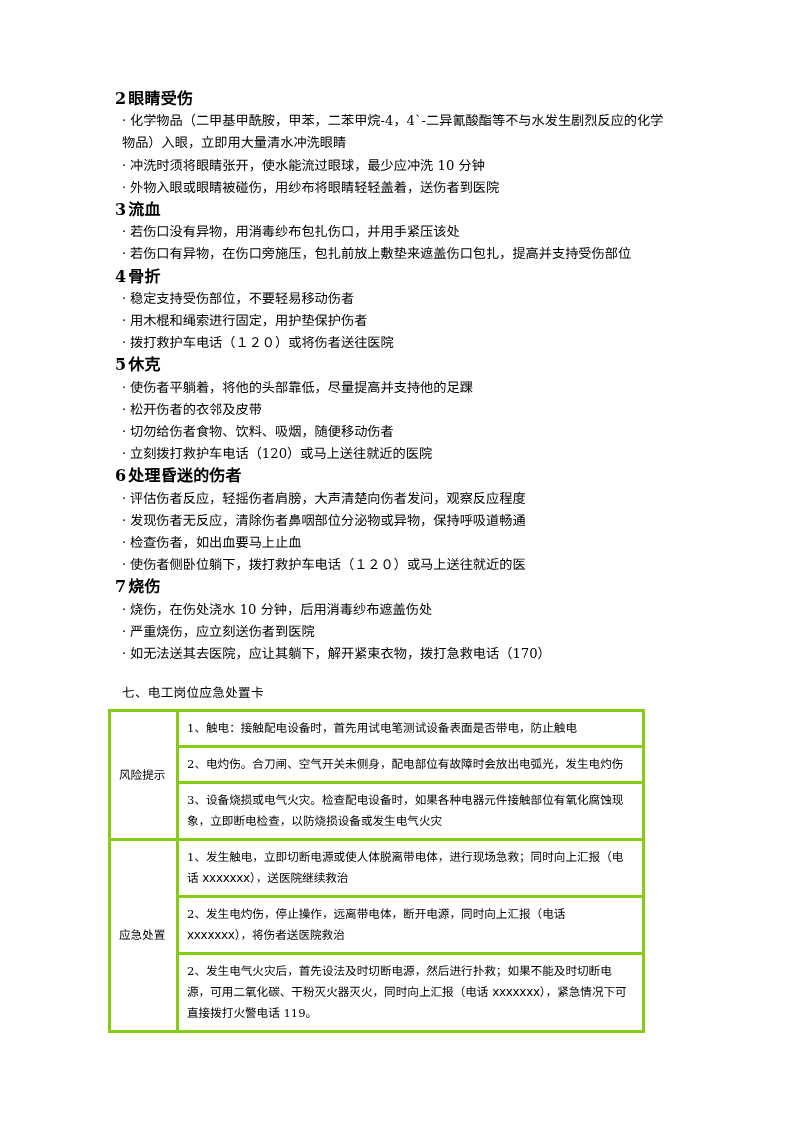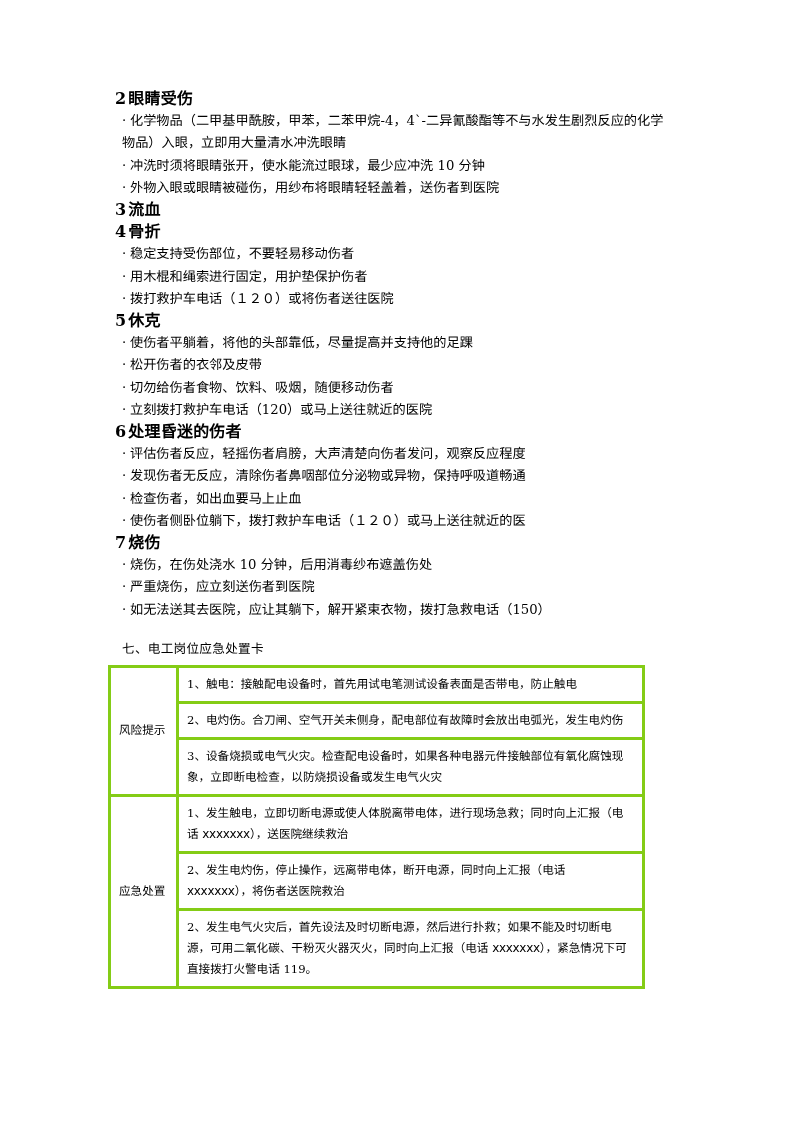"· 若伤口没有异物，用消毒纱布包扎伤口，并用手紧压该处" div.bullet-line { html: none -> <div><span>·</span><span>若伤口没有异物，用消毒纱布包扎伤口，并用手紧压该处</span></div> }
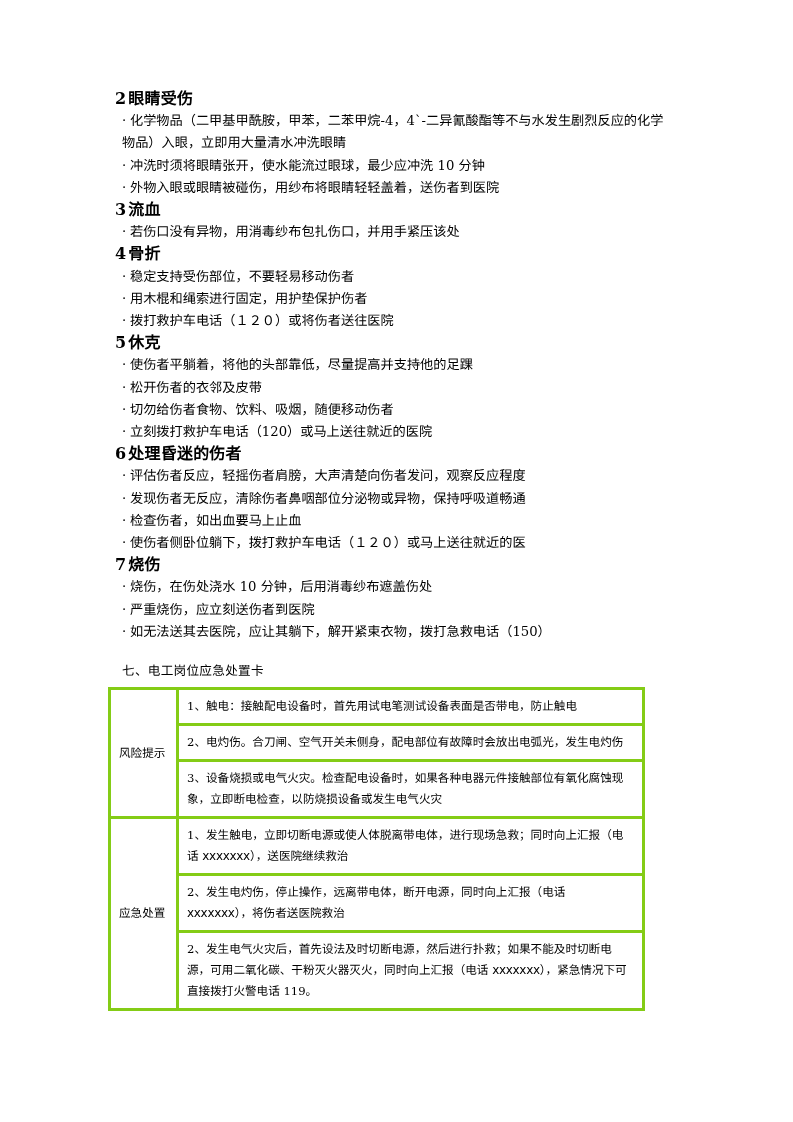"· 若伤口有异物，在伤口旁施压，包扎前放上敷垫来遮盖伤口包扎，提高并支持受伤部位" div.bullet-line { html: none -> <div><span>·</span><span>若伤口有异物，在伤口旁施压，包扎前放上敷垫来遮盖伤口包扎，提高并支持受伤部位</span></div> }
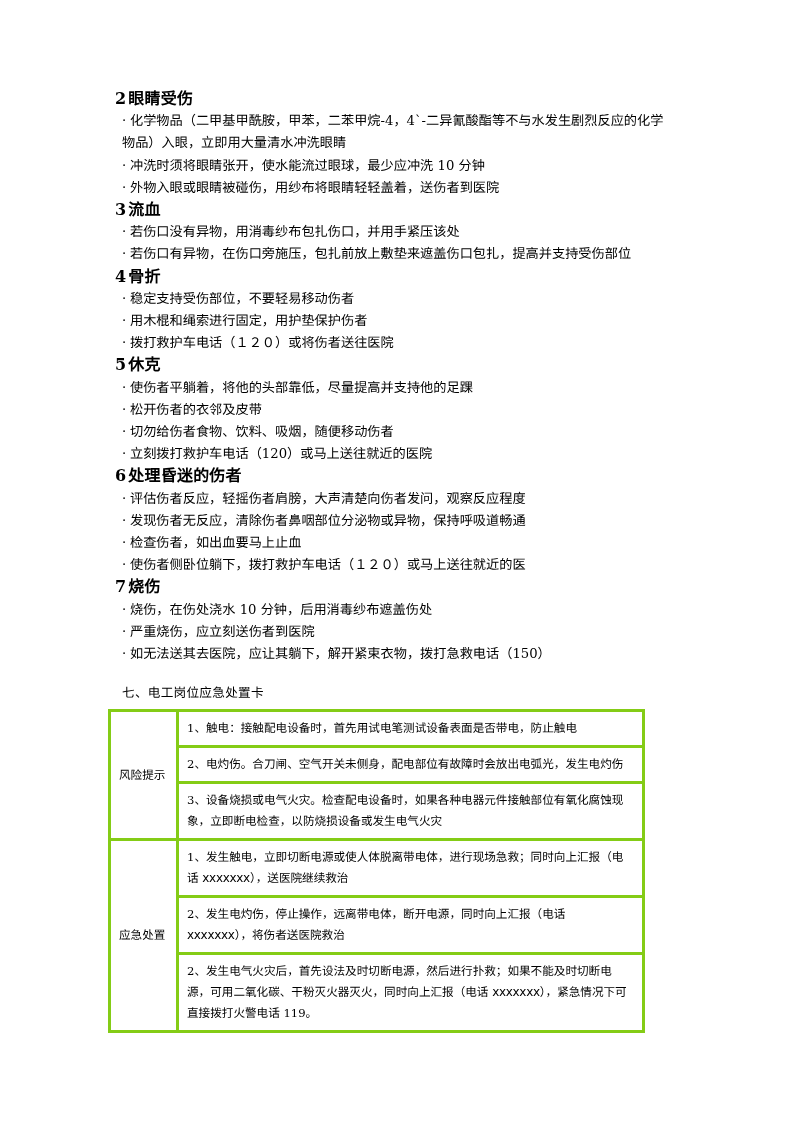"如无法送其去医院，应让其躺下，解开紧束衣物，拨打急救电话（150）" span.cont { text: 150 -> 170 }
